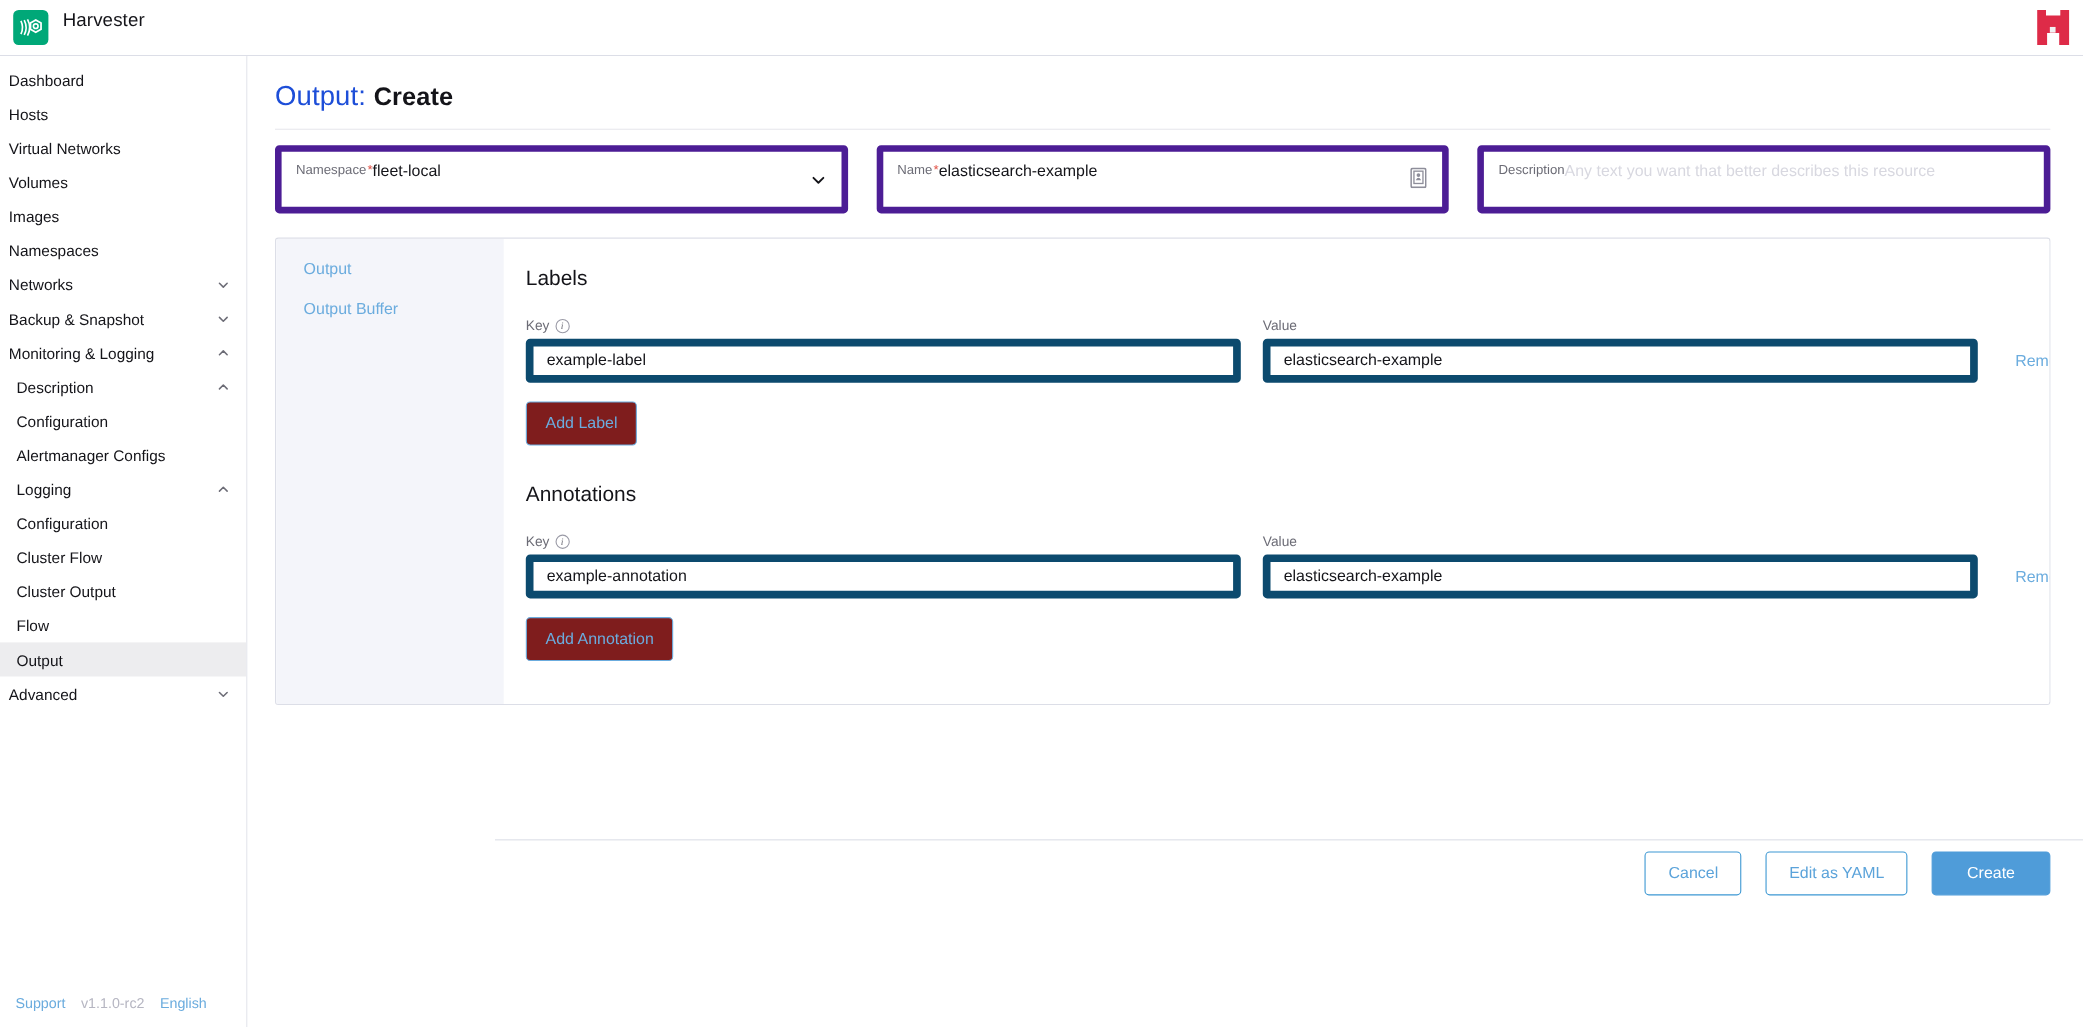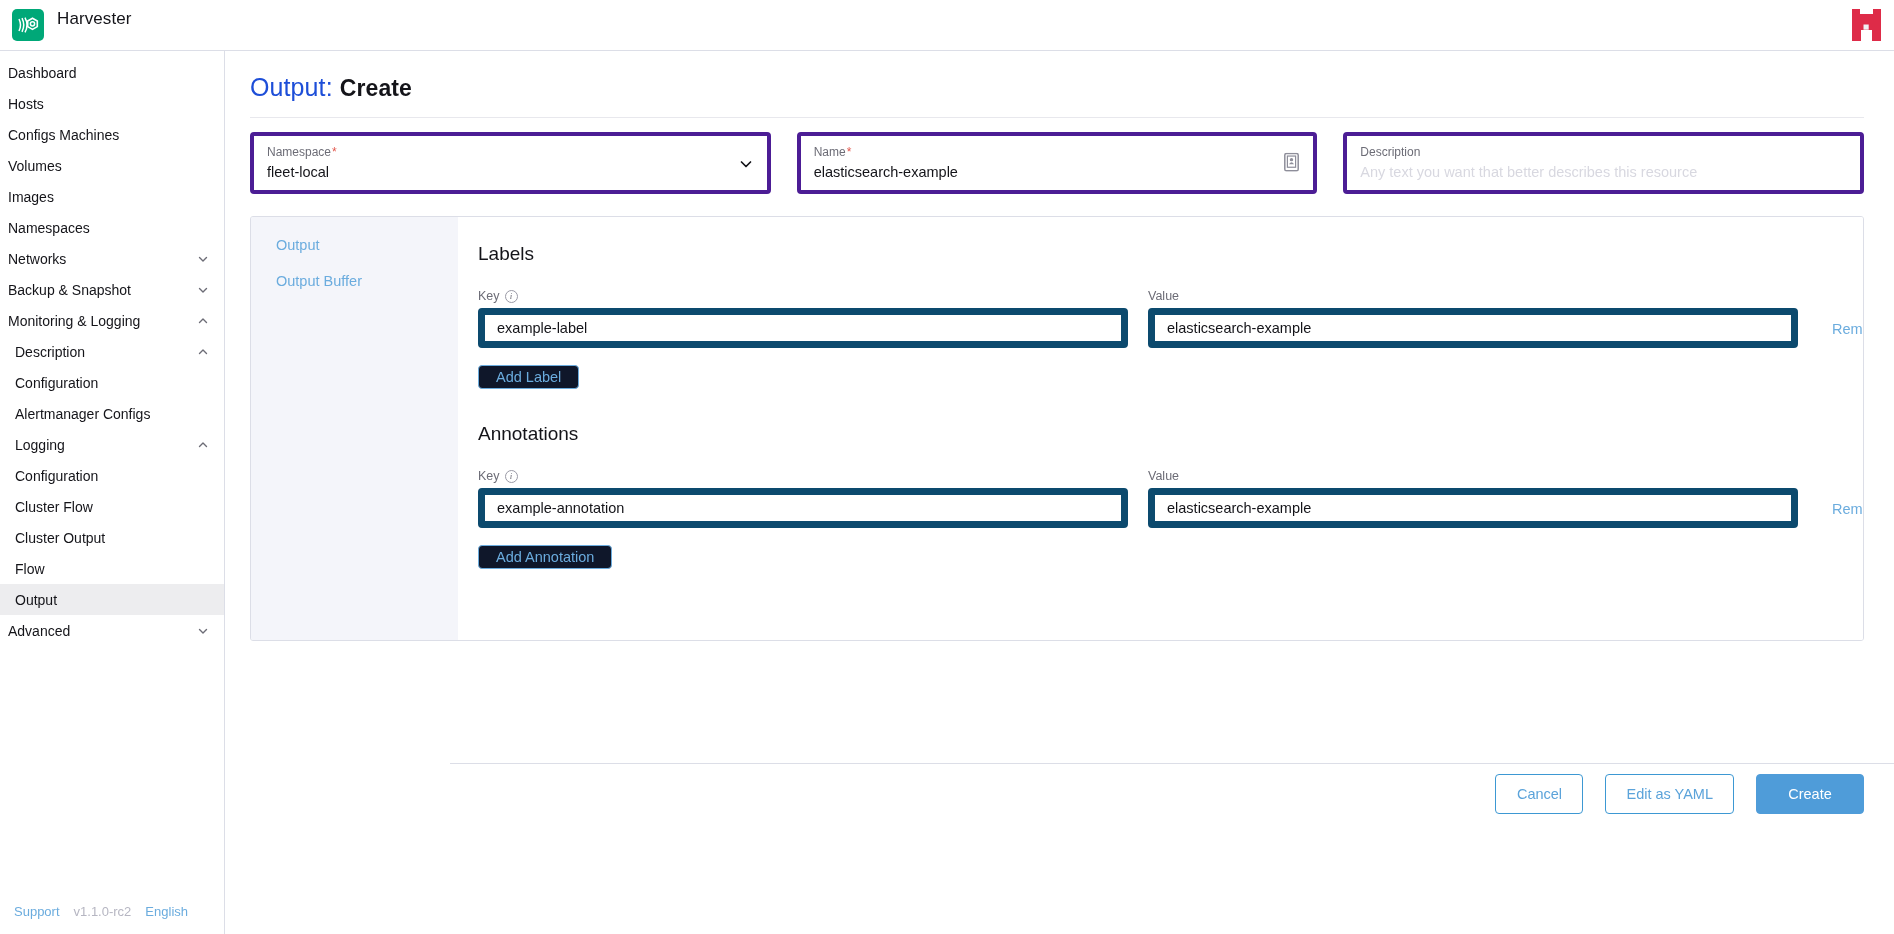"Configs Machines" span.lbl { text: Configs Machines -> Virtual Networks }
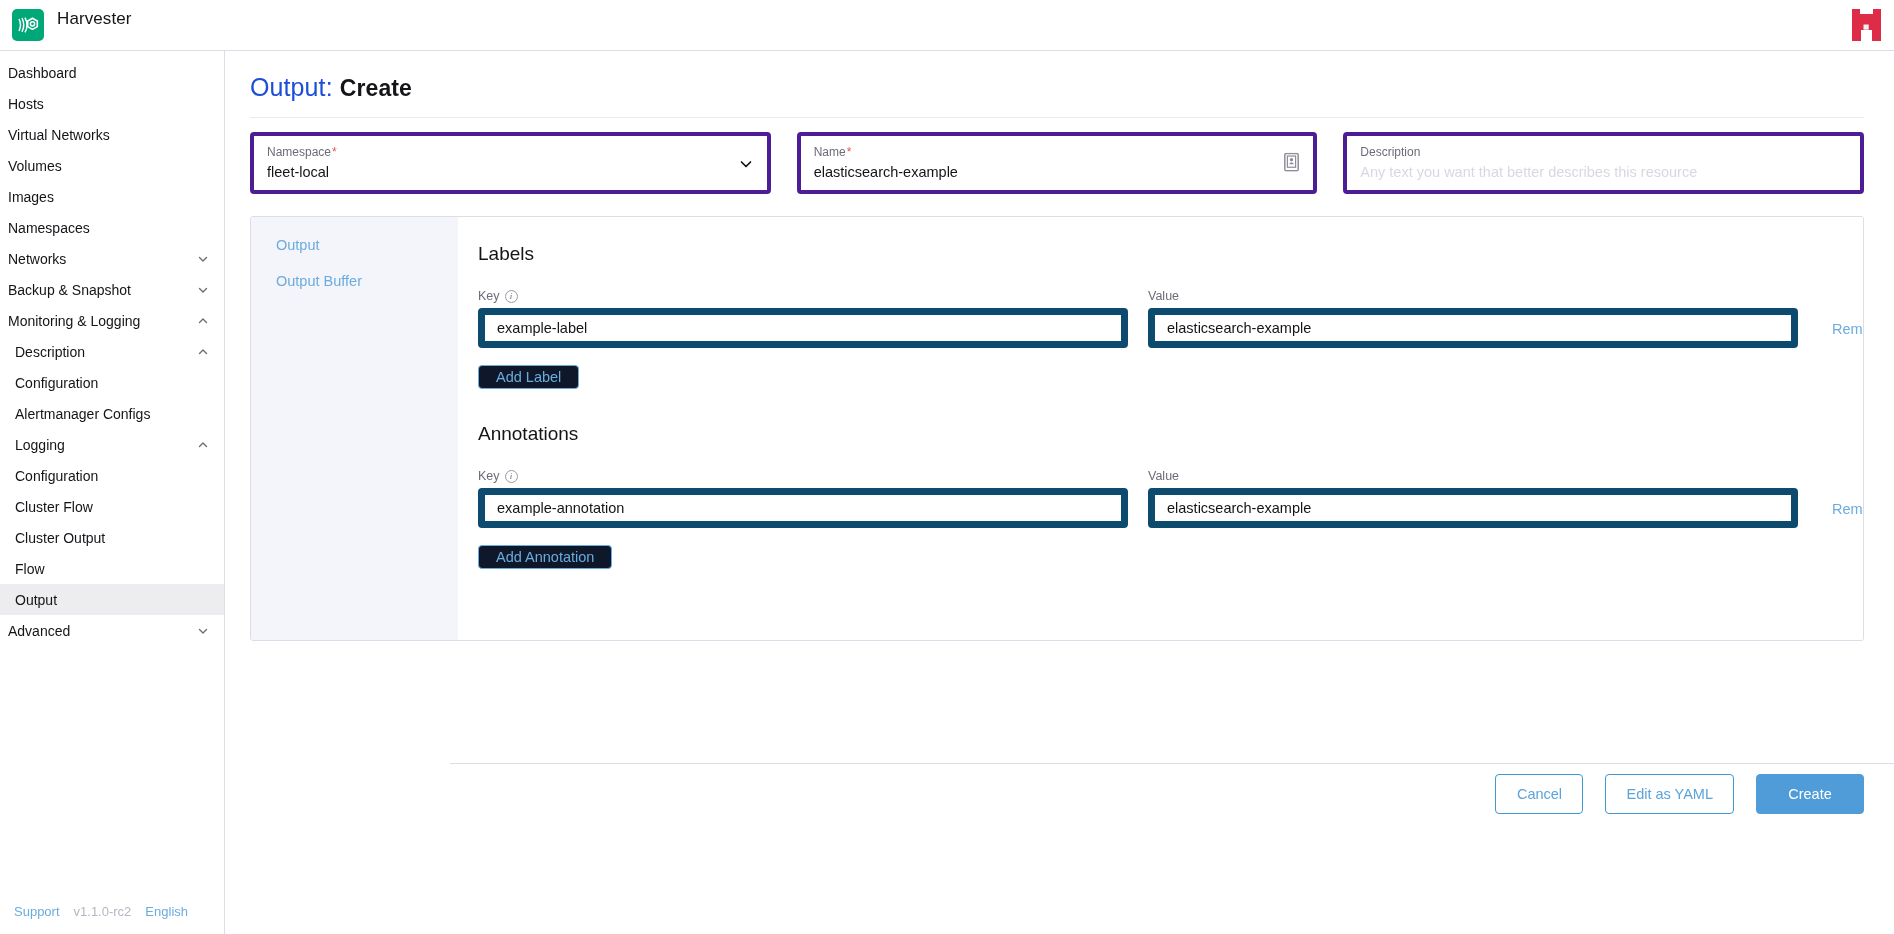"Namespace*" .field { border: 4px solid #4c1d95 -> 6px solid #4c1d95; flex-direction: column -> row }
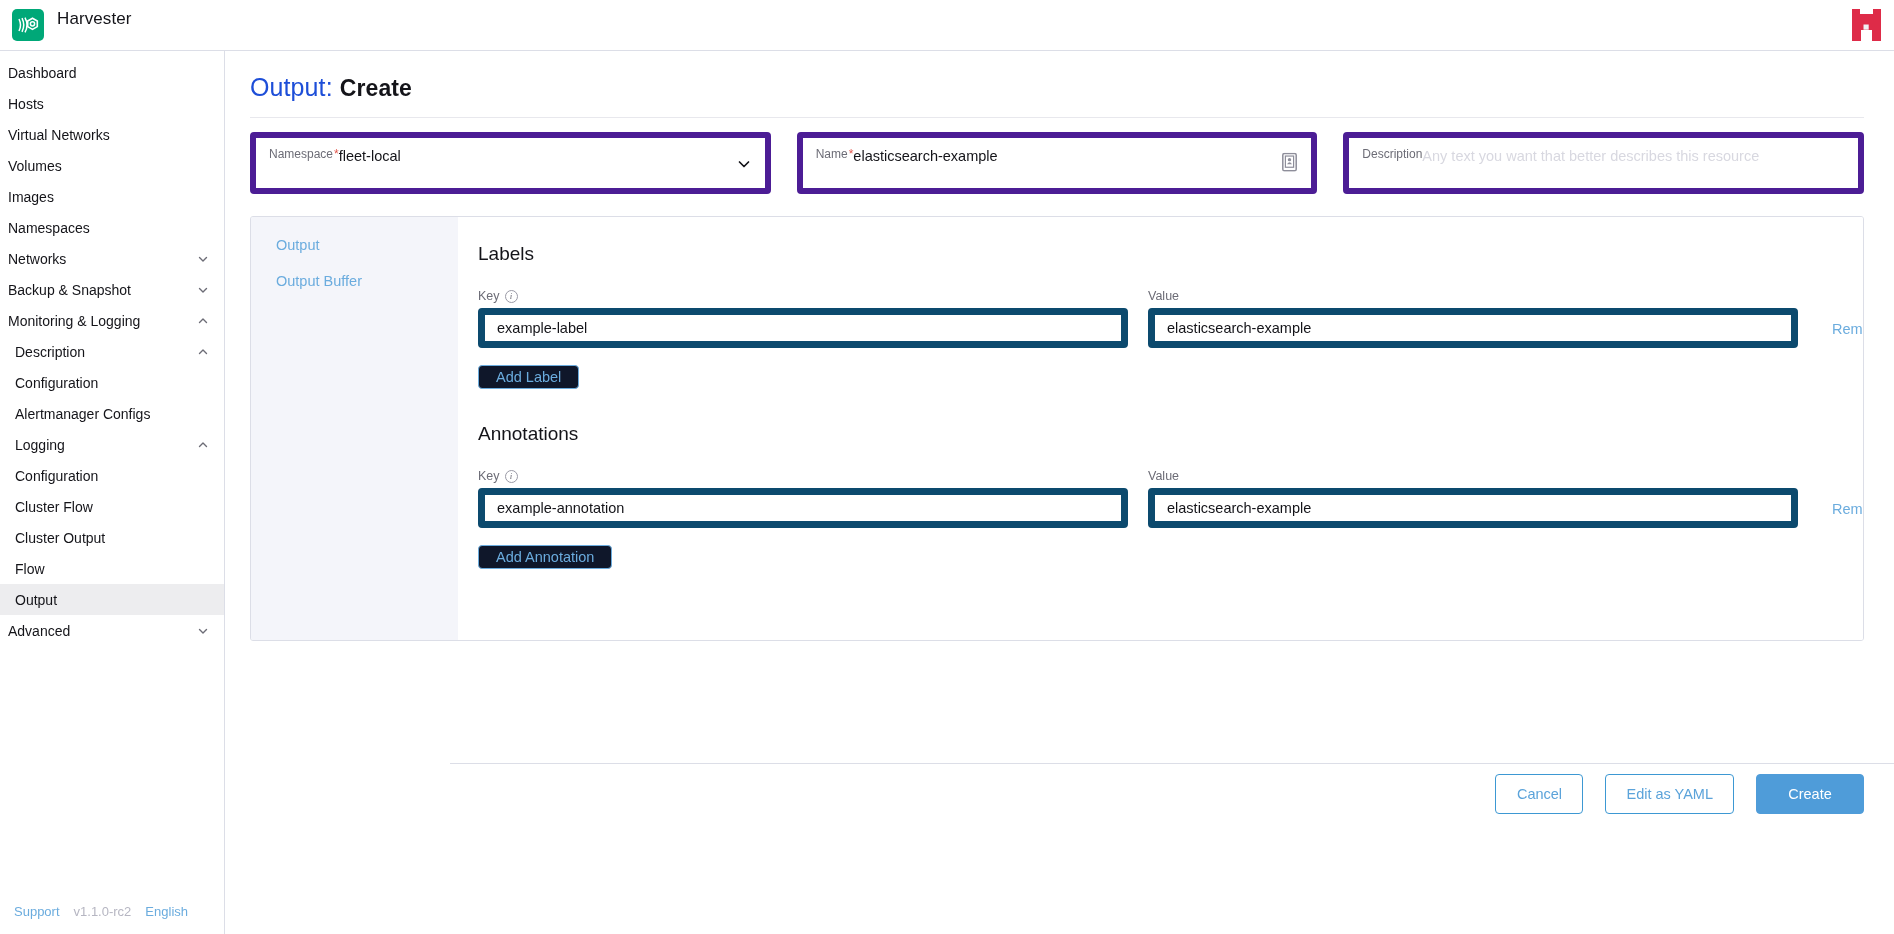"Add Label" .btn-add { background: #0f172a -> #7f1d1d; height: 24px -> 40px }
